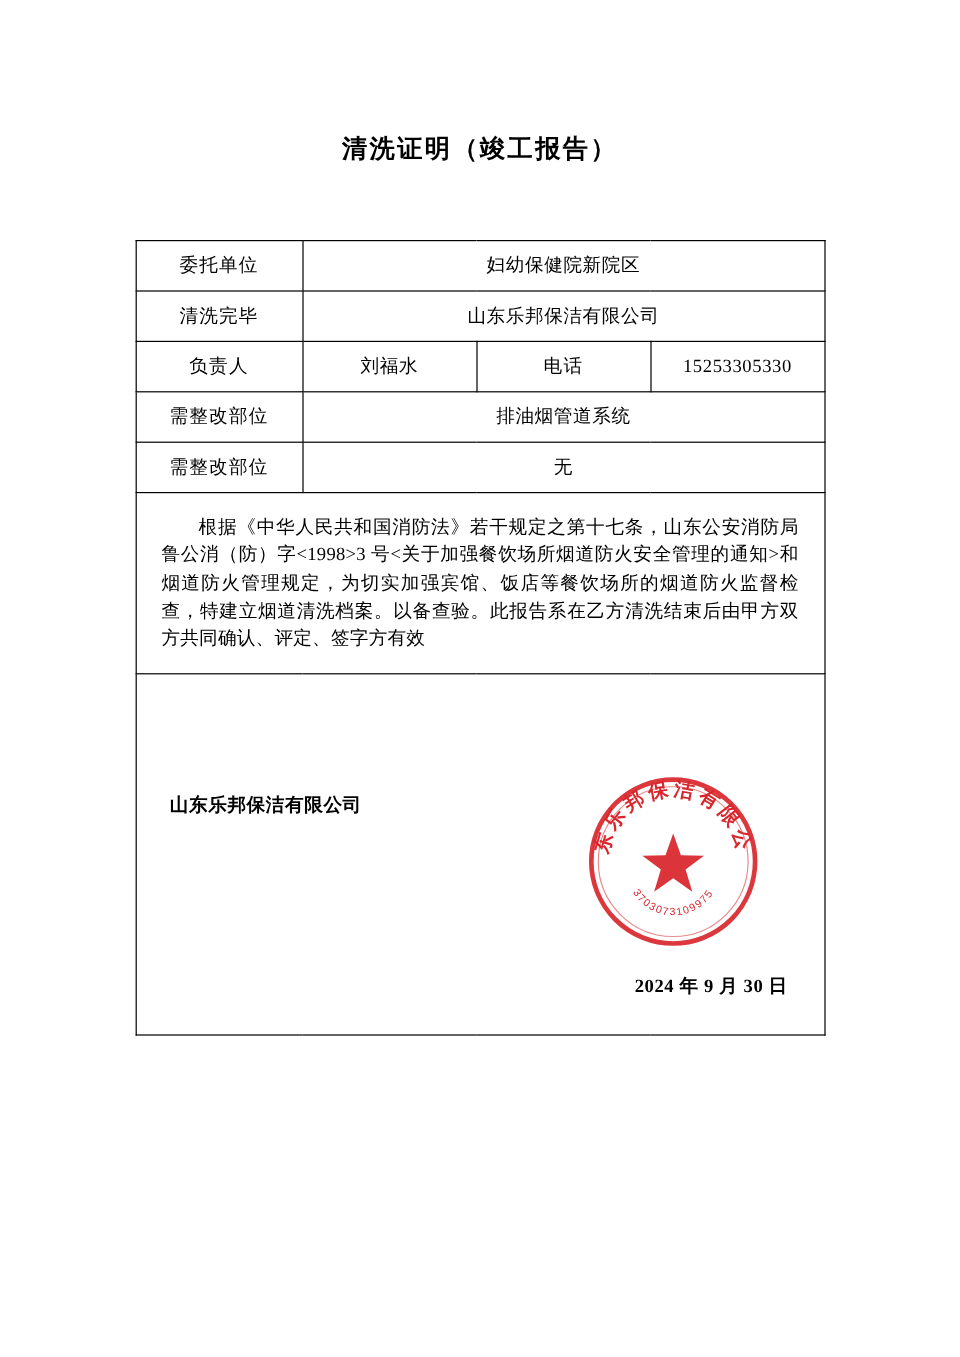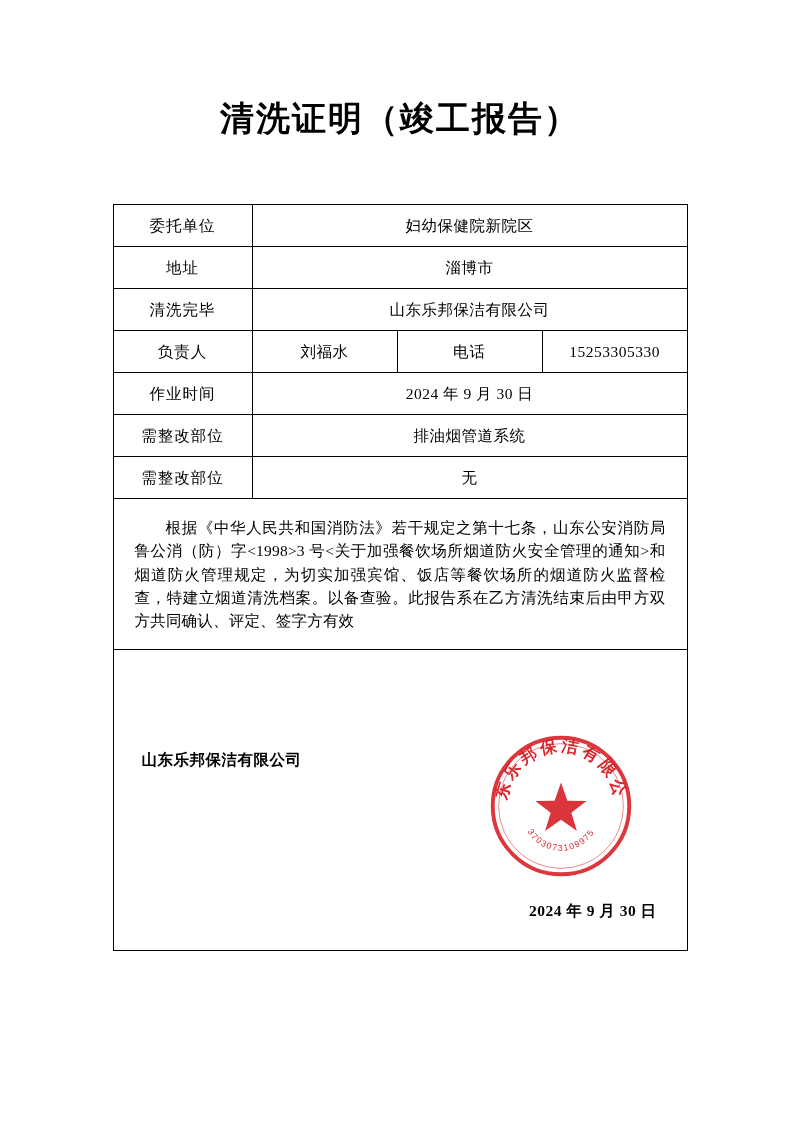"清洗证明（竣工报告）" .doc-title { font-size: 34px -> 21px; margin: 0 -> 14px }
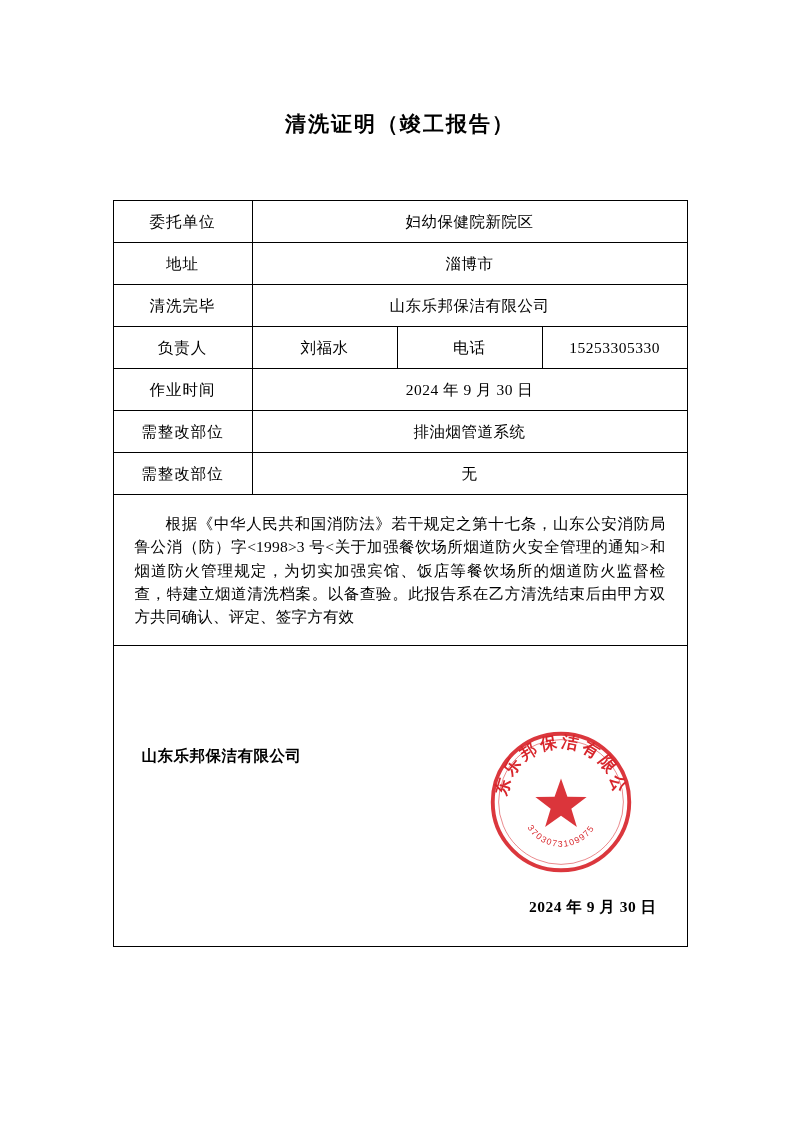"地址" tr { html: <tr> <td>地址</td> <td>淄博市</td> </tr> -> none }
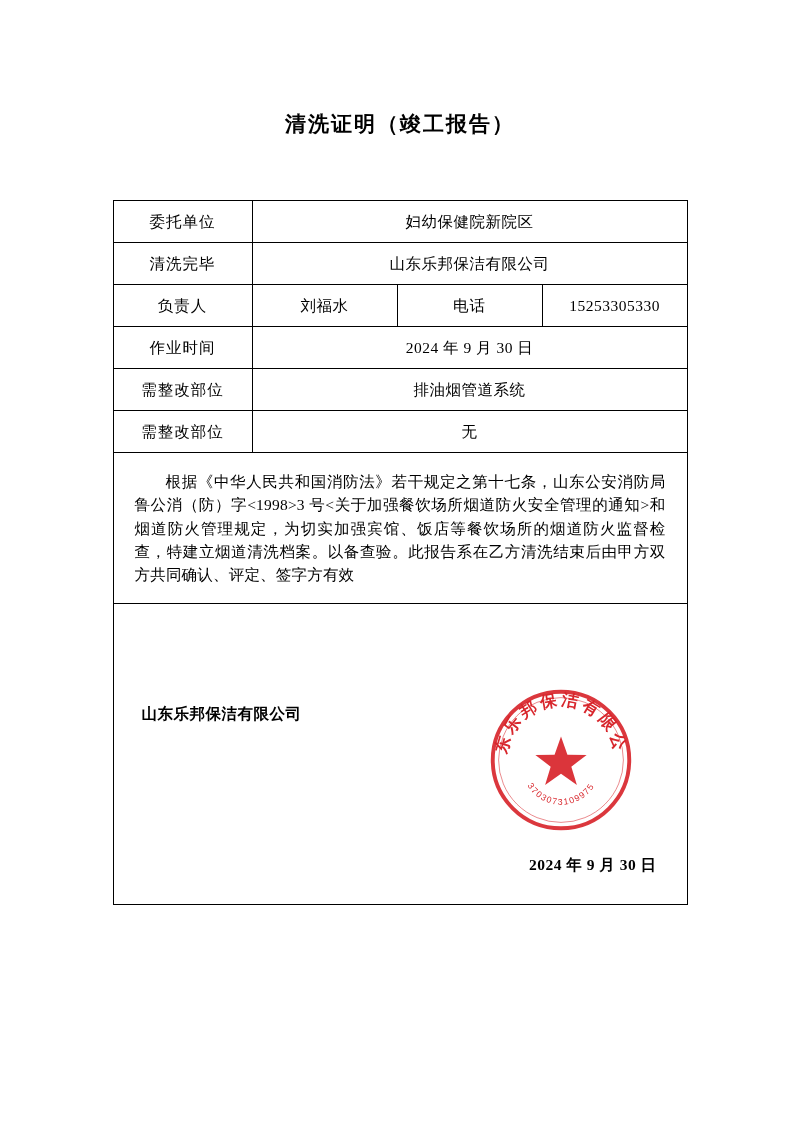"作业时间" tr { html: <tr> <td>作业时间</td> <td>2024 年 9 月 30 日</td> </tr> -> none }
